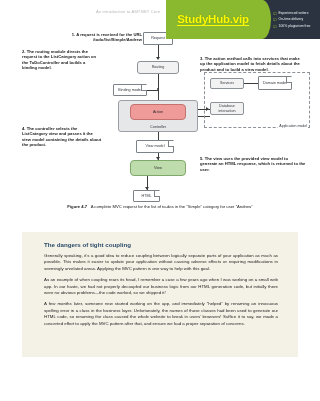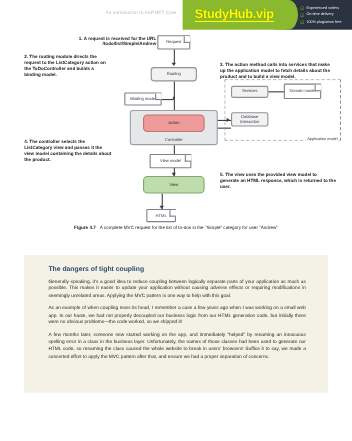"StudyHub.vip" #banner { height: 27px -> 39px }
